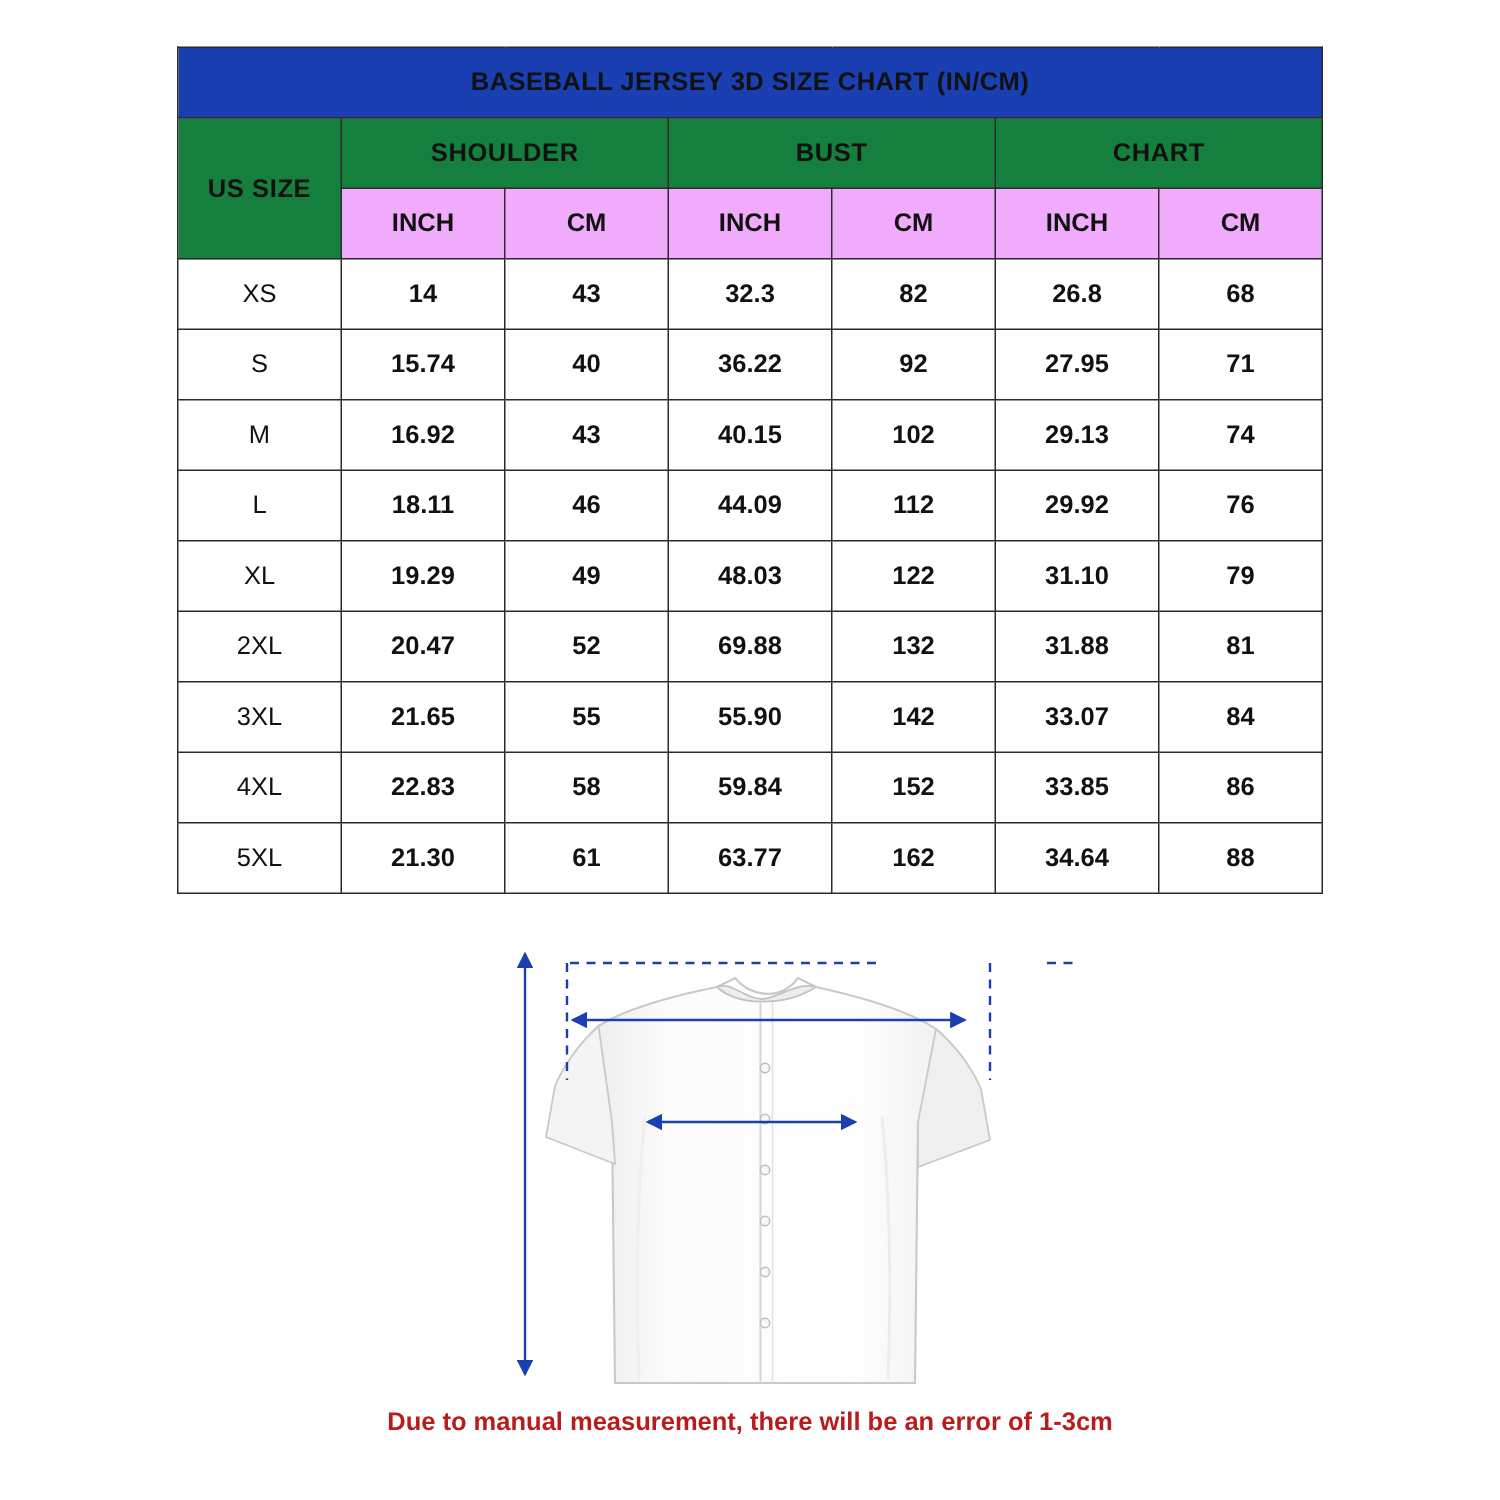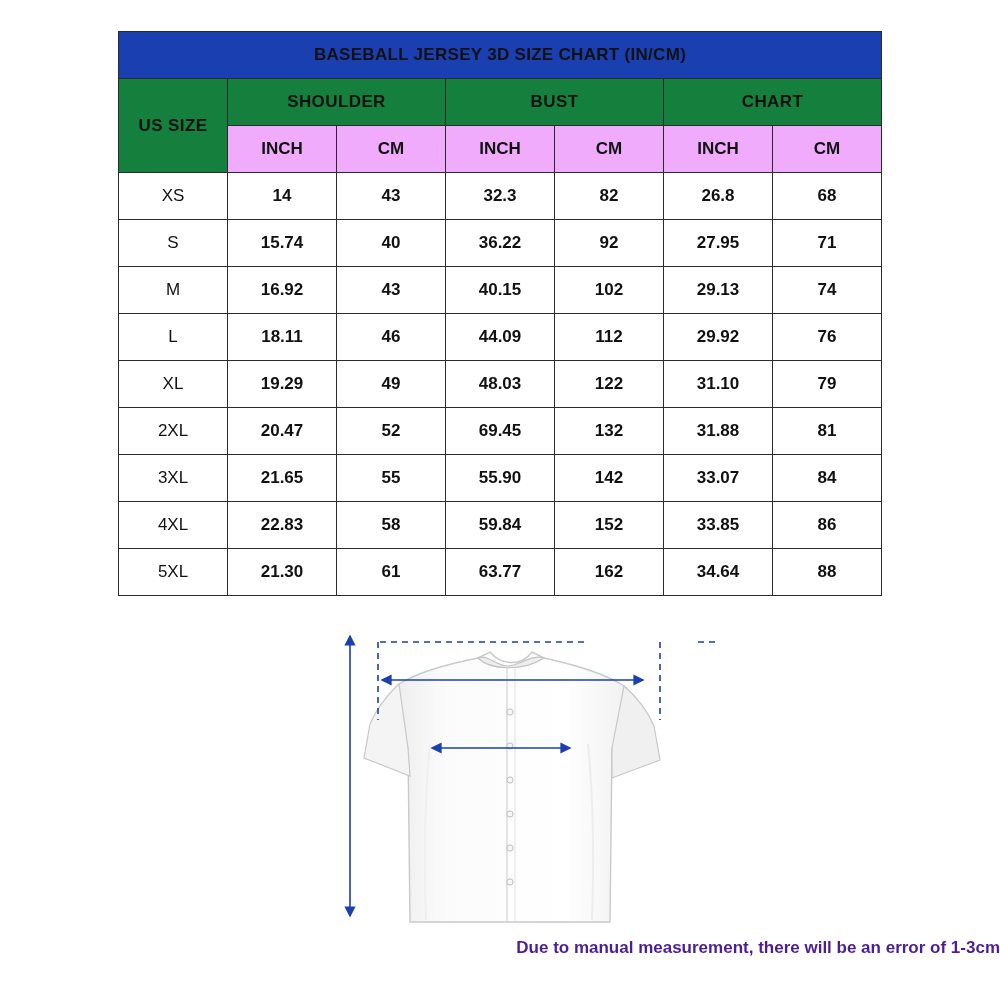"69.45" td { text: 69.45 -> 69.88 }
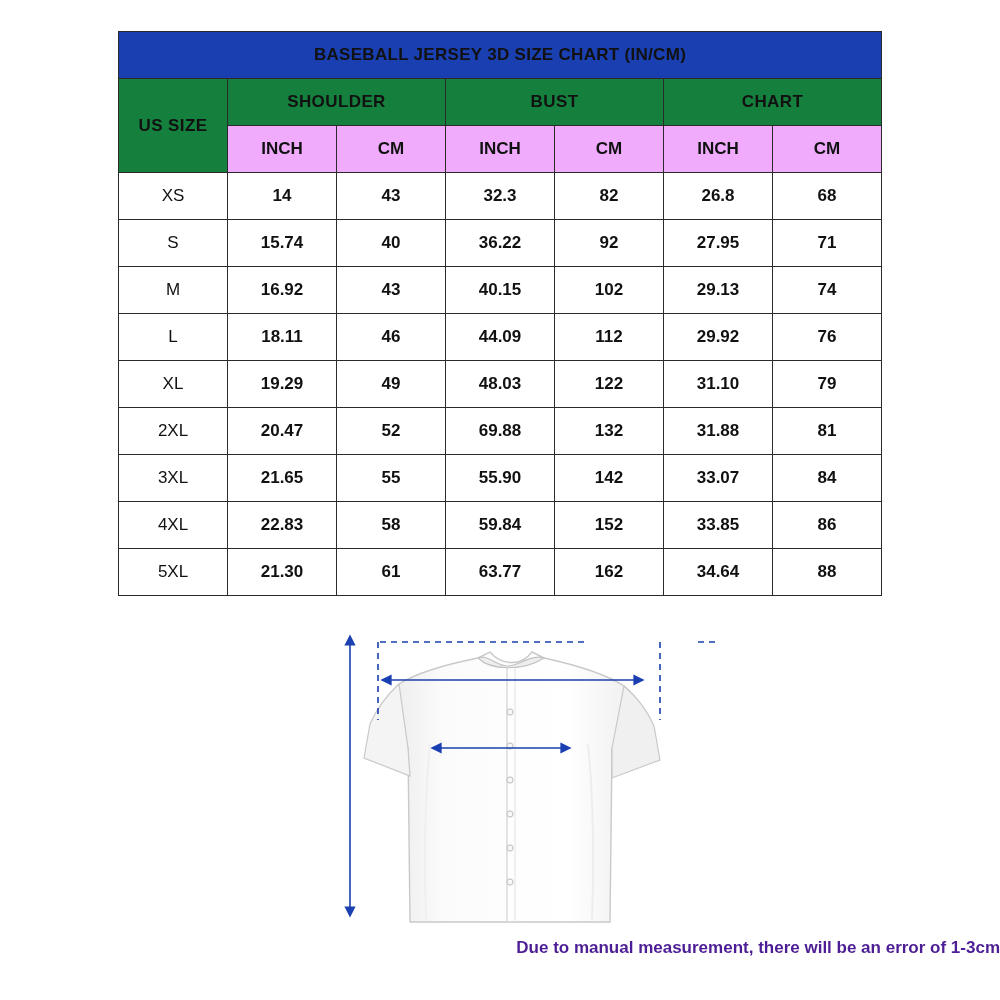"Due to manual measurement, there" .footer-note { color: #4c1d95 -> #b91c1c; text-align: right -> center }
